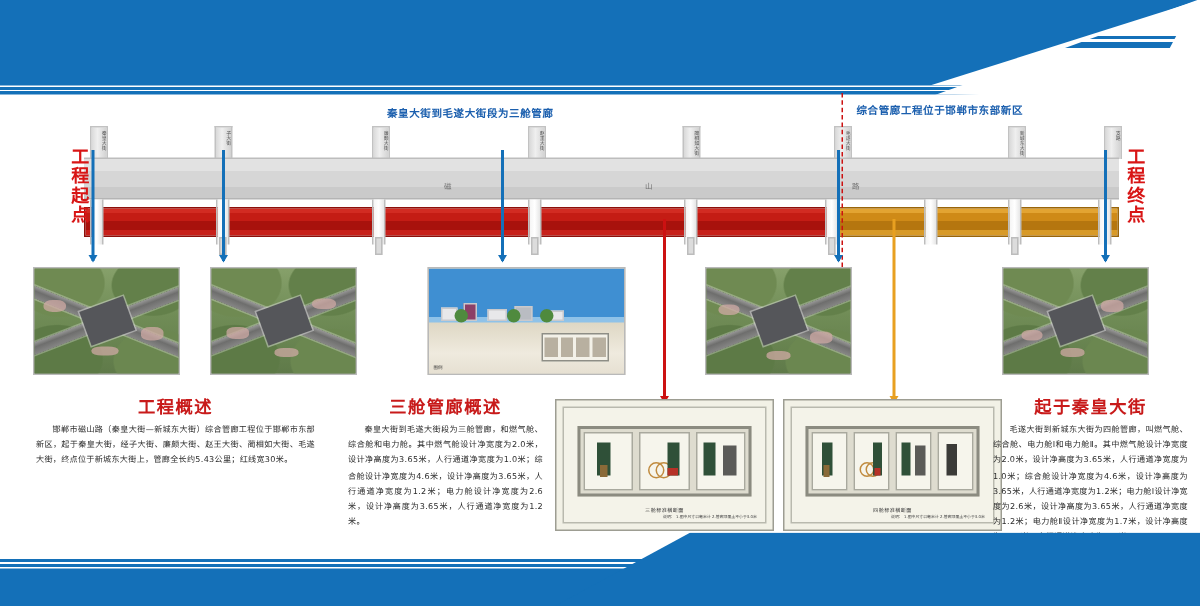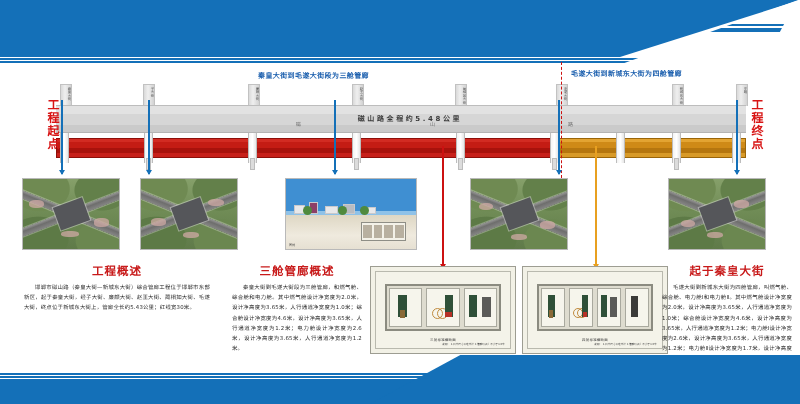"毛遂大街到新城东大街为四舱管廊" div.seg-cap { text: 毛遂大街到新城东大街为四舱管廊 -> 综合管廊工程位于邯郸市东部新区 }
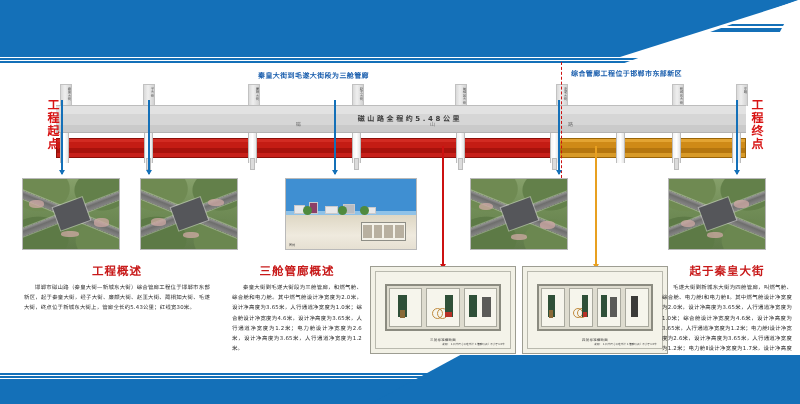"磁山路全程约5.48公里" div.road-label { html: <div>磁山路全程约5.48公里</div> -> none }
